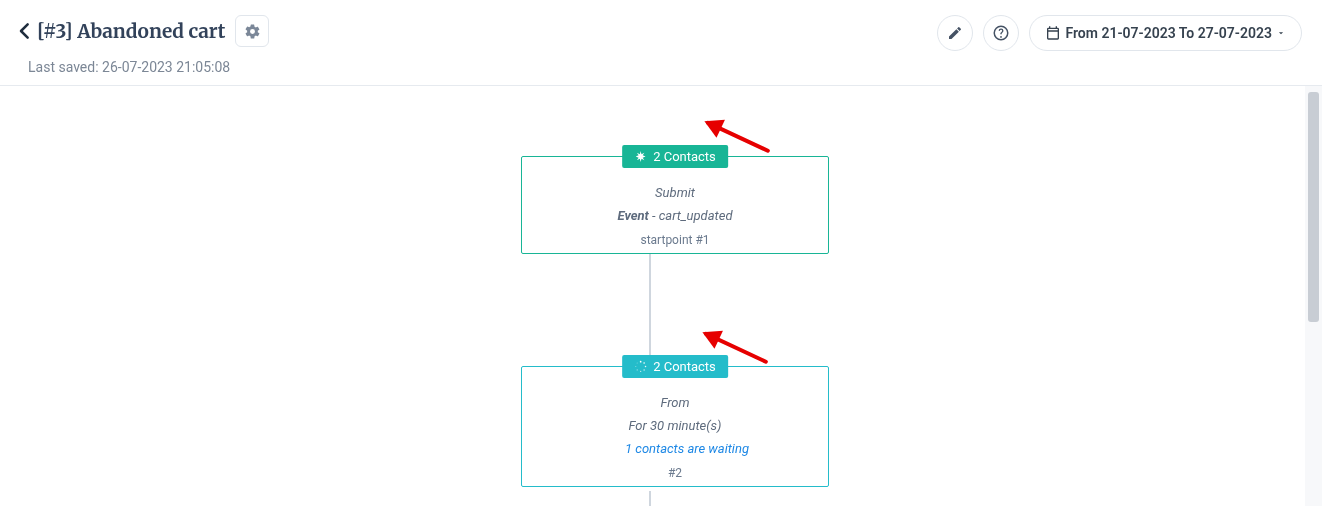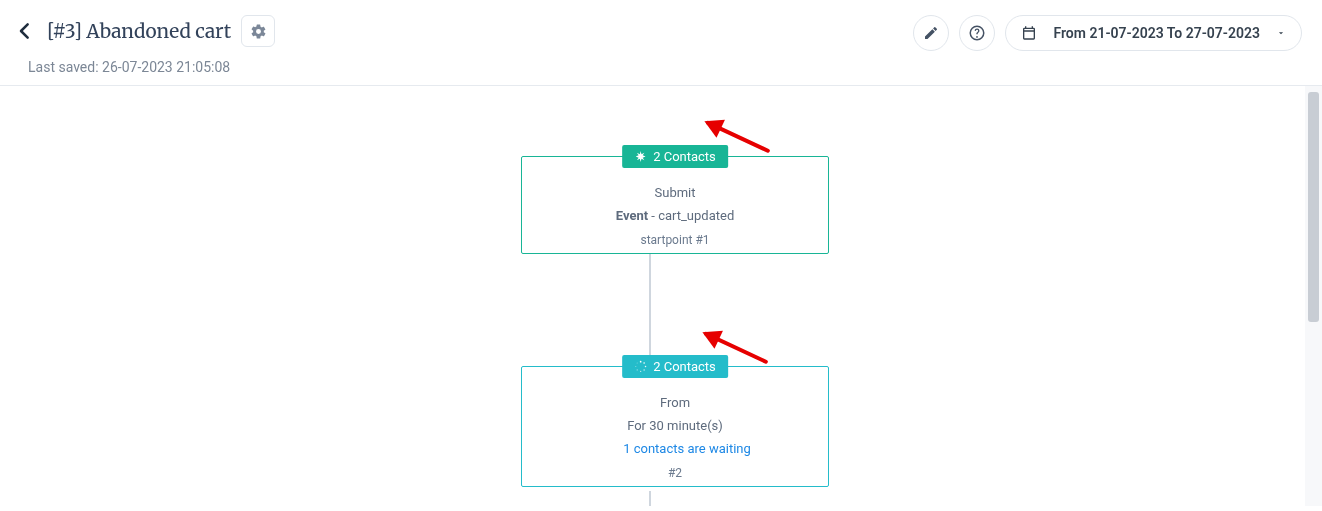"[#3] Abandoned cart" .title { font-weight: 400 -> 700; margin-left: 10px -> none }
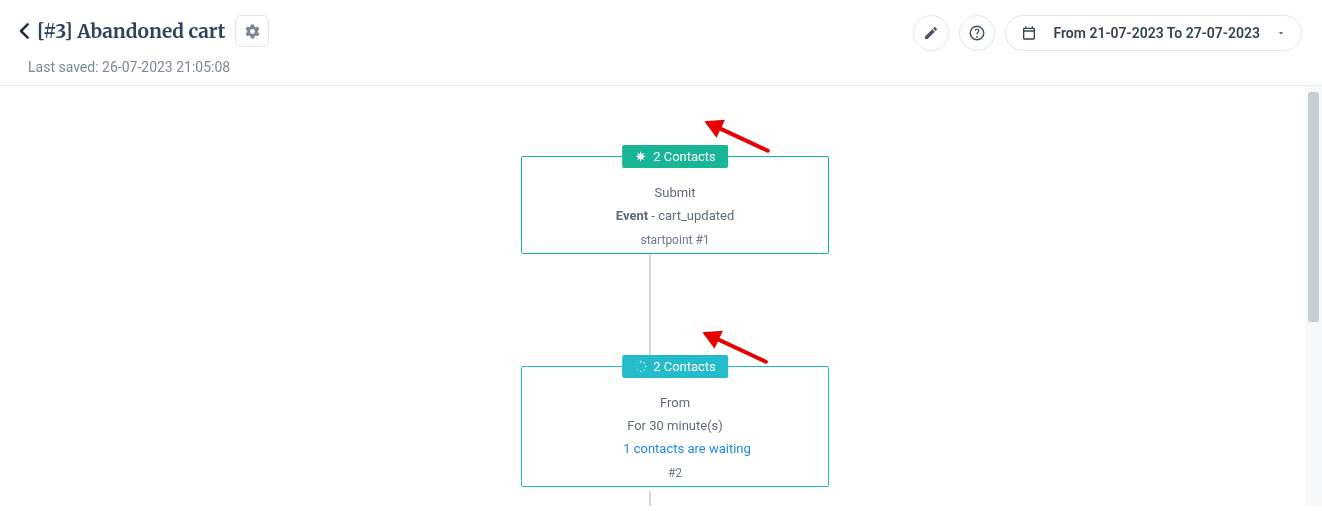"From 21-07-2023 To 27-07-2023" .date-btn { gap: 16px -> 4px }
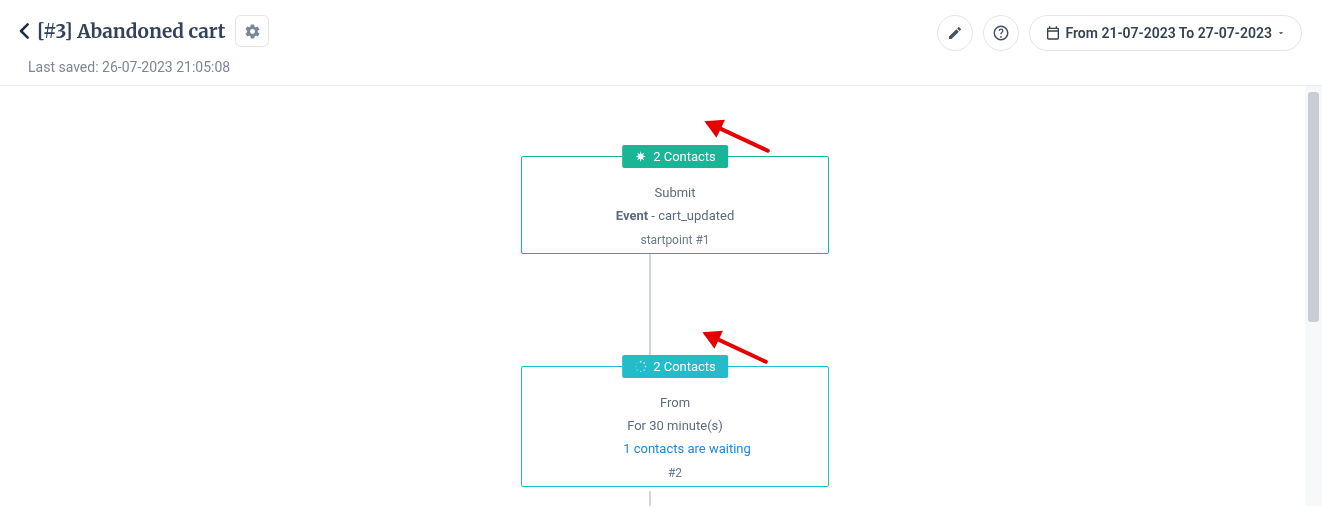"Submit" .node-body { font-style: none -> italic }
